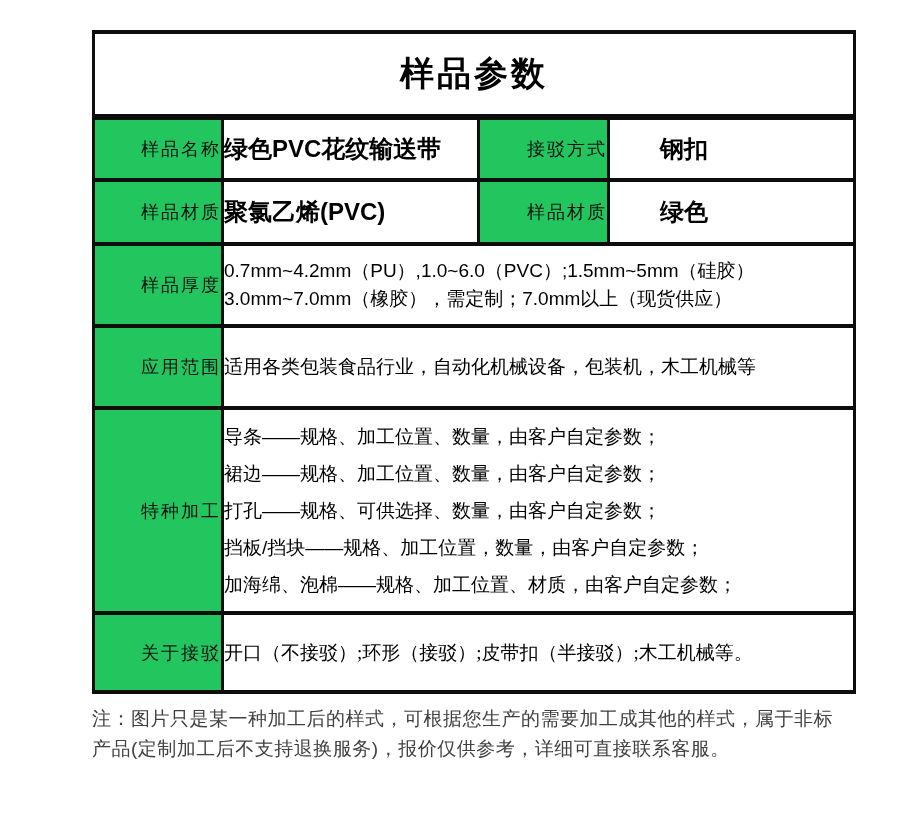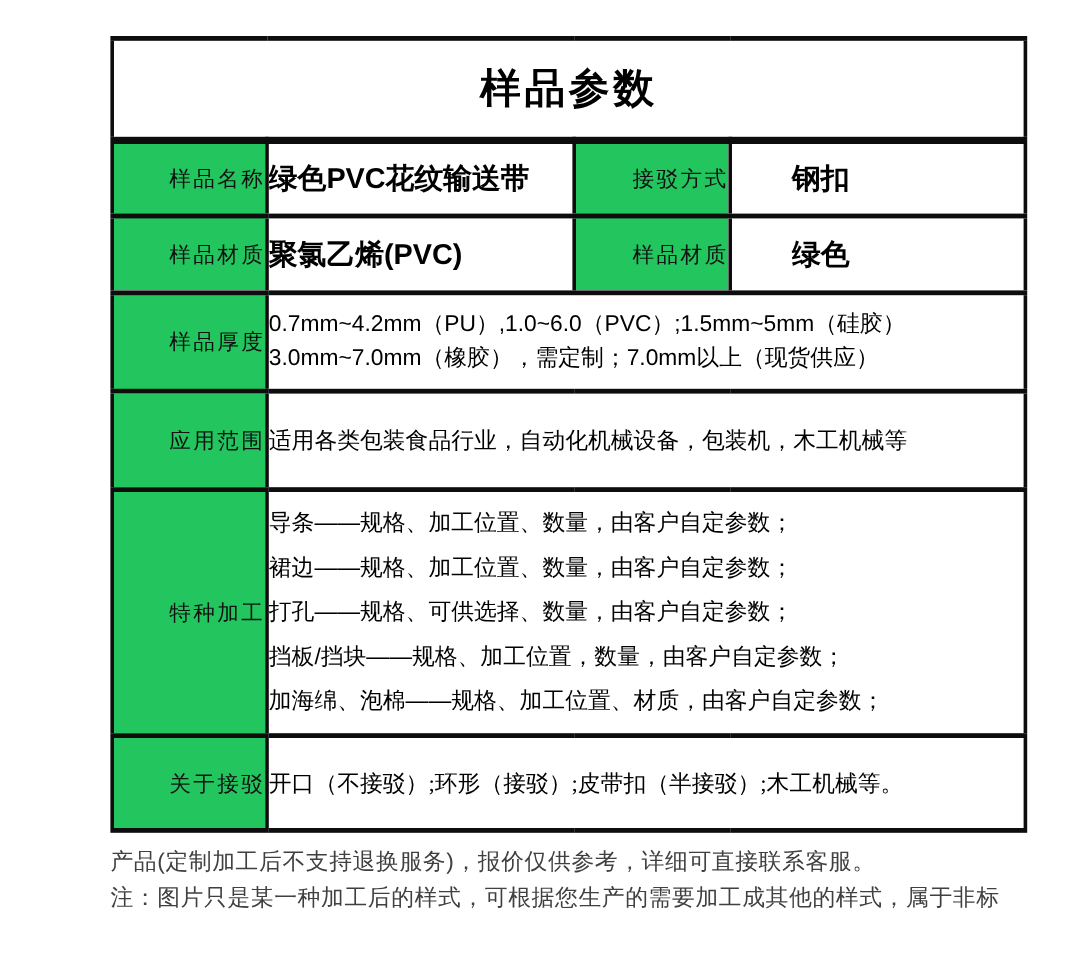"产品(定制加工后不支持退换服务)，报价仅供参考，详细可直接联系客服。" div { order: before "注：图片只是某一种加工后的样式，可根据您生产的需要加工成其他的样式，属于非标" -> after "注：图片只是某一种加工后的样式，可根据您生产的需要加工成其他的样式，属于非标" }
